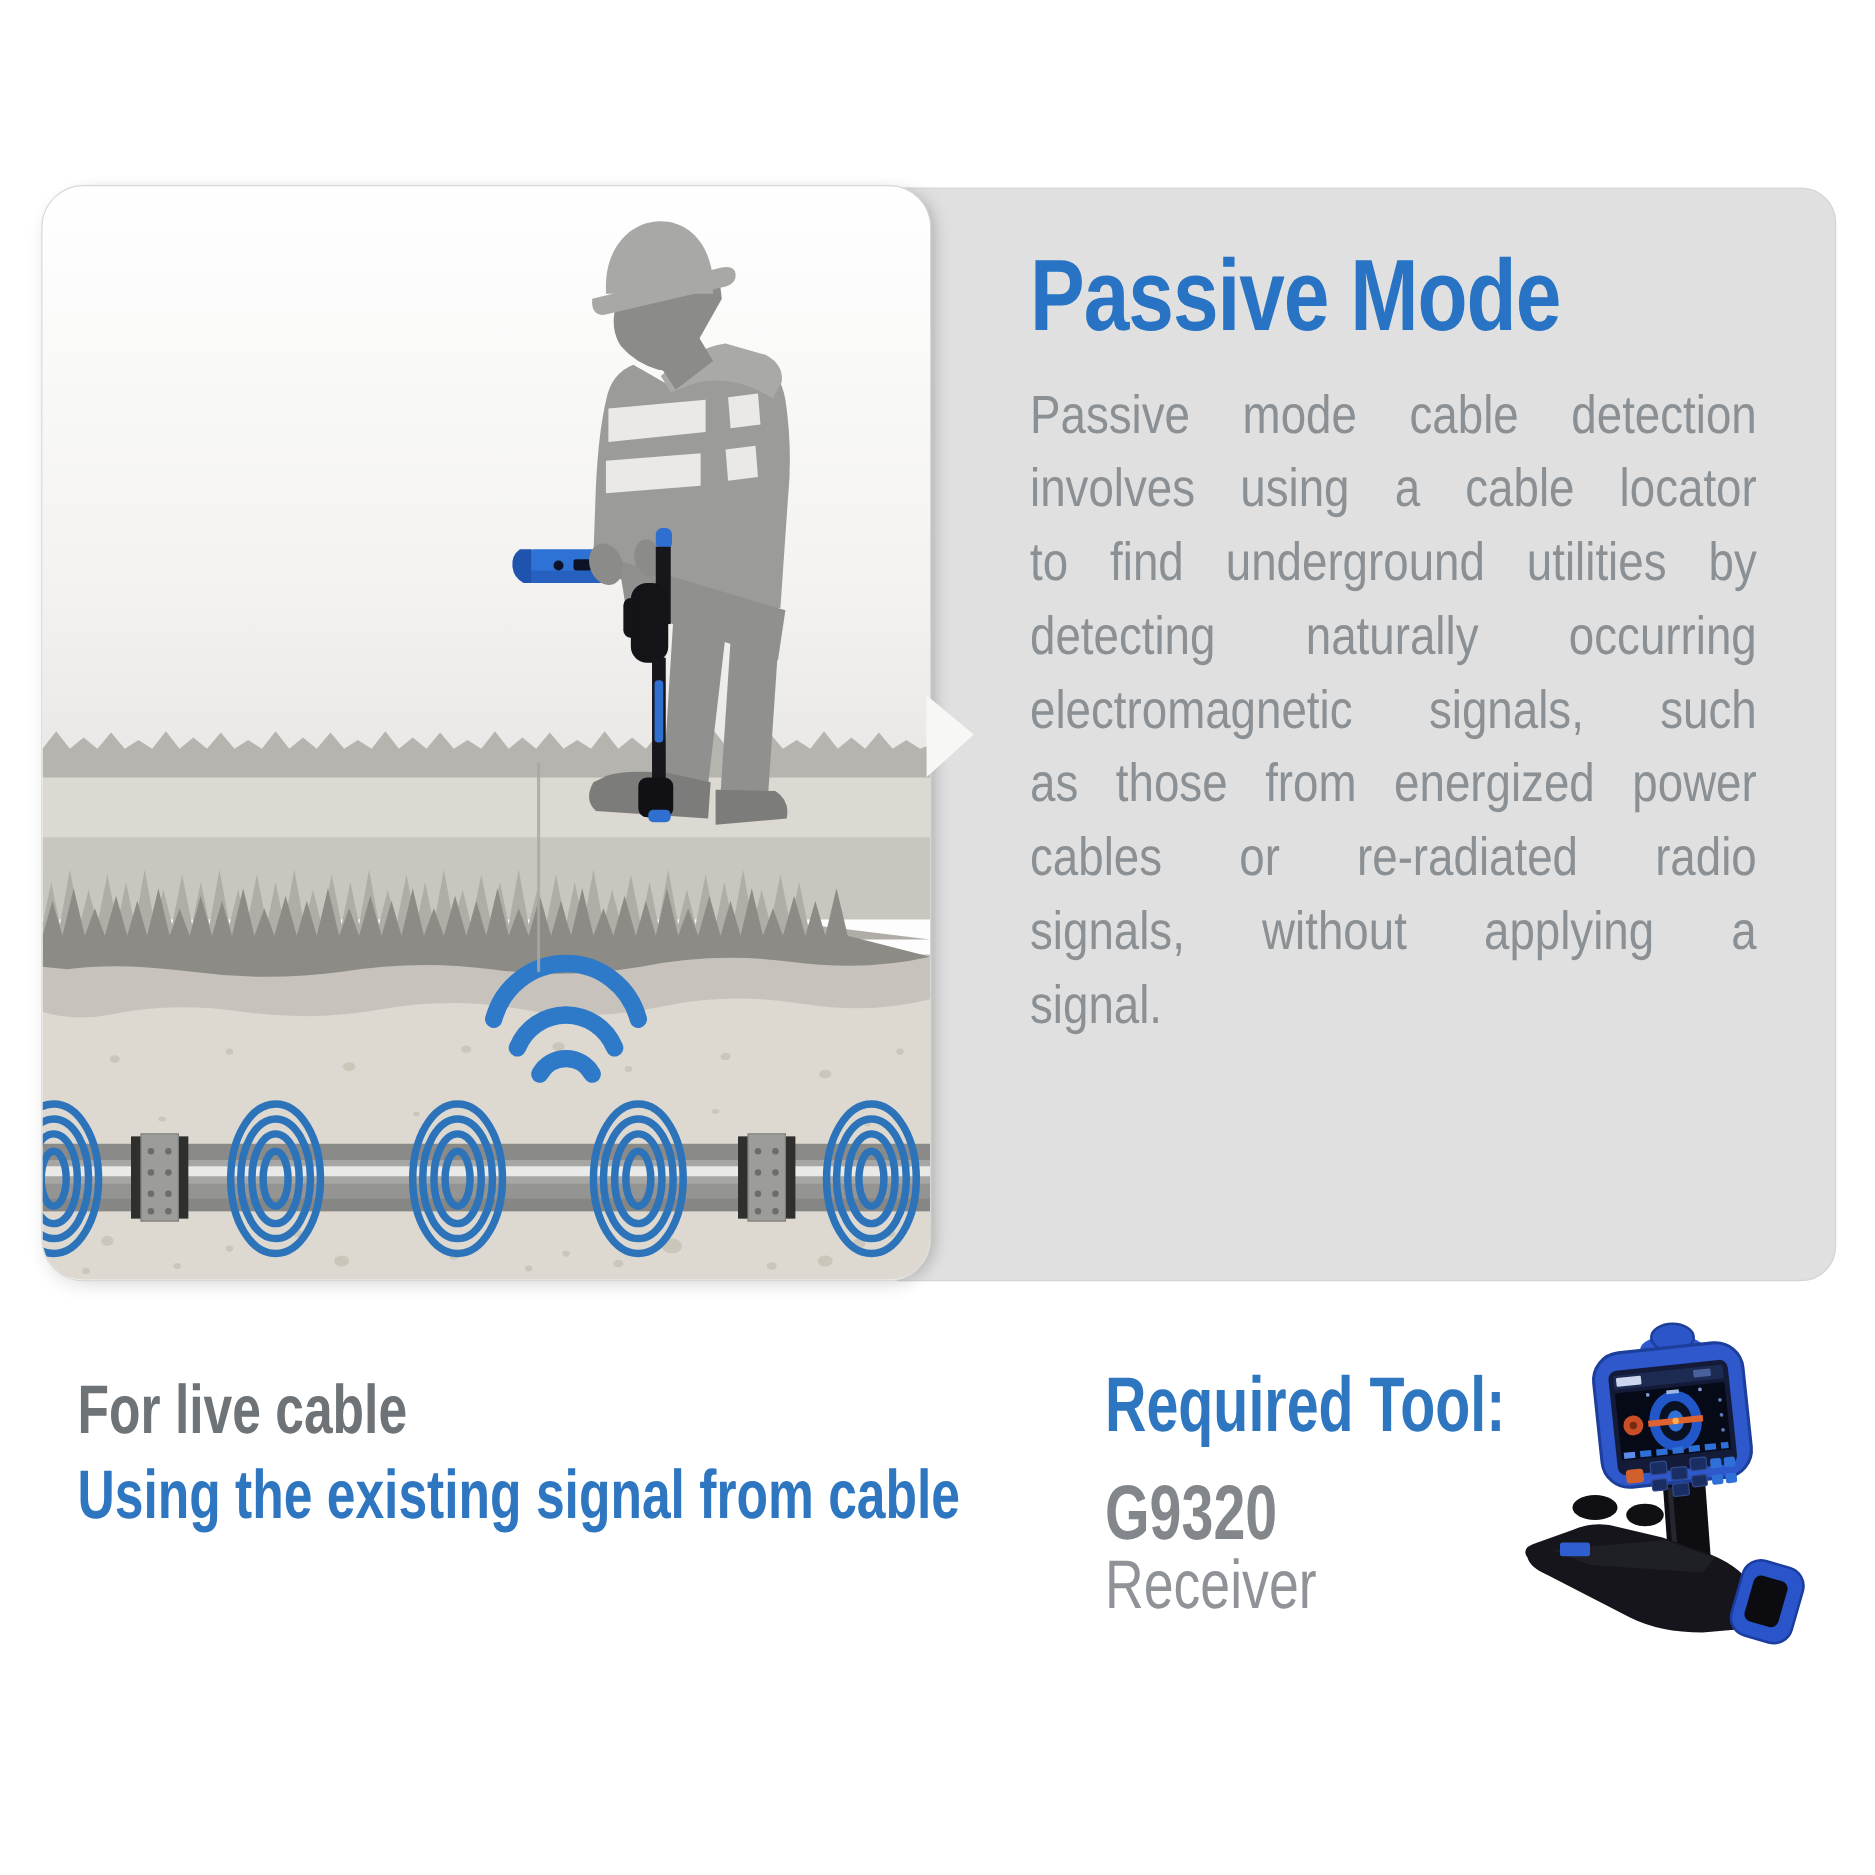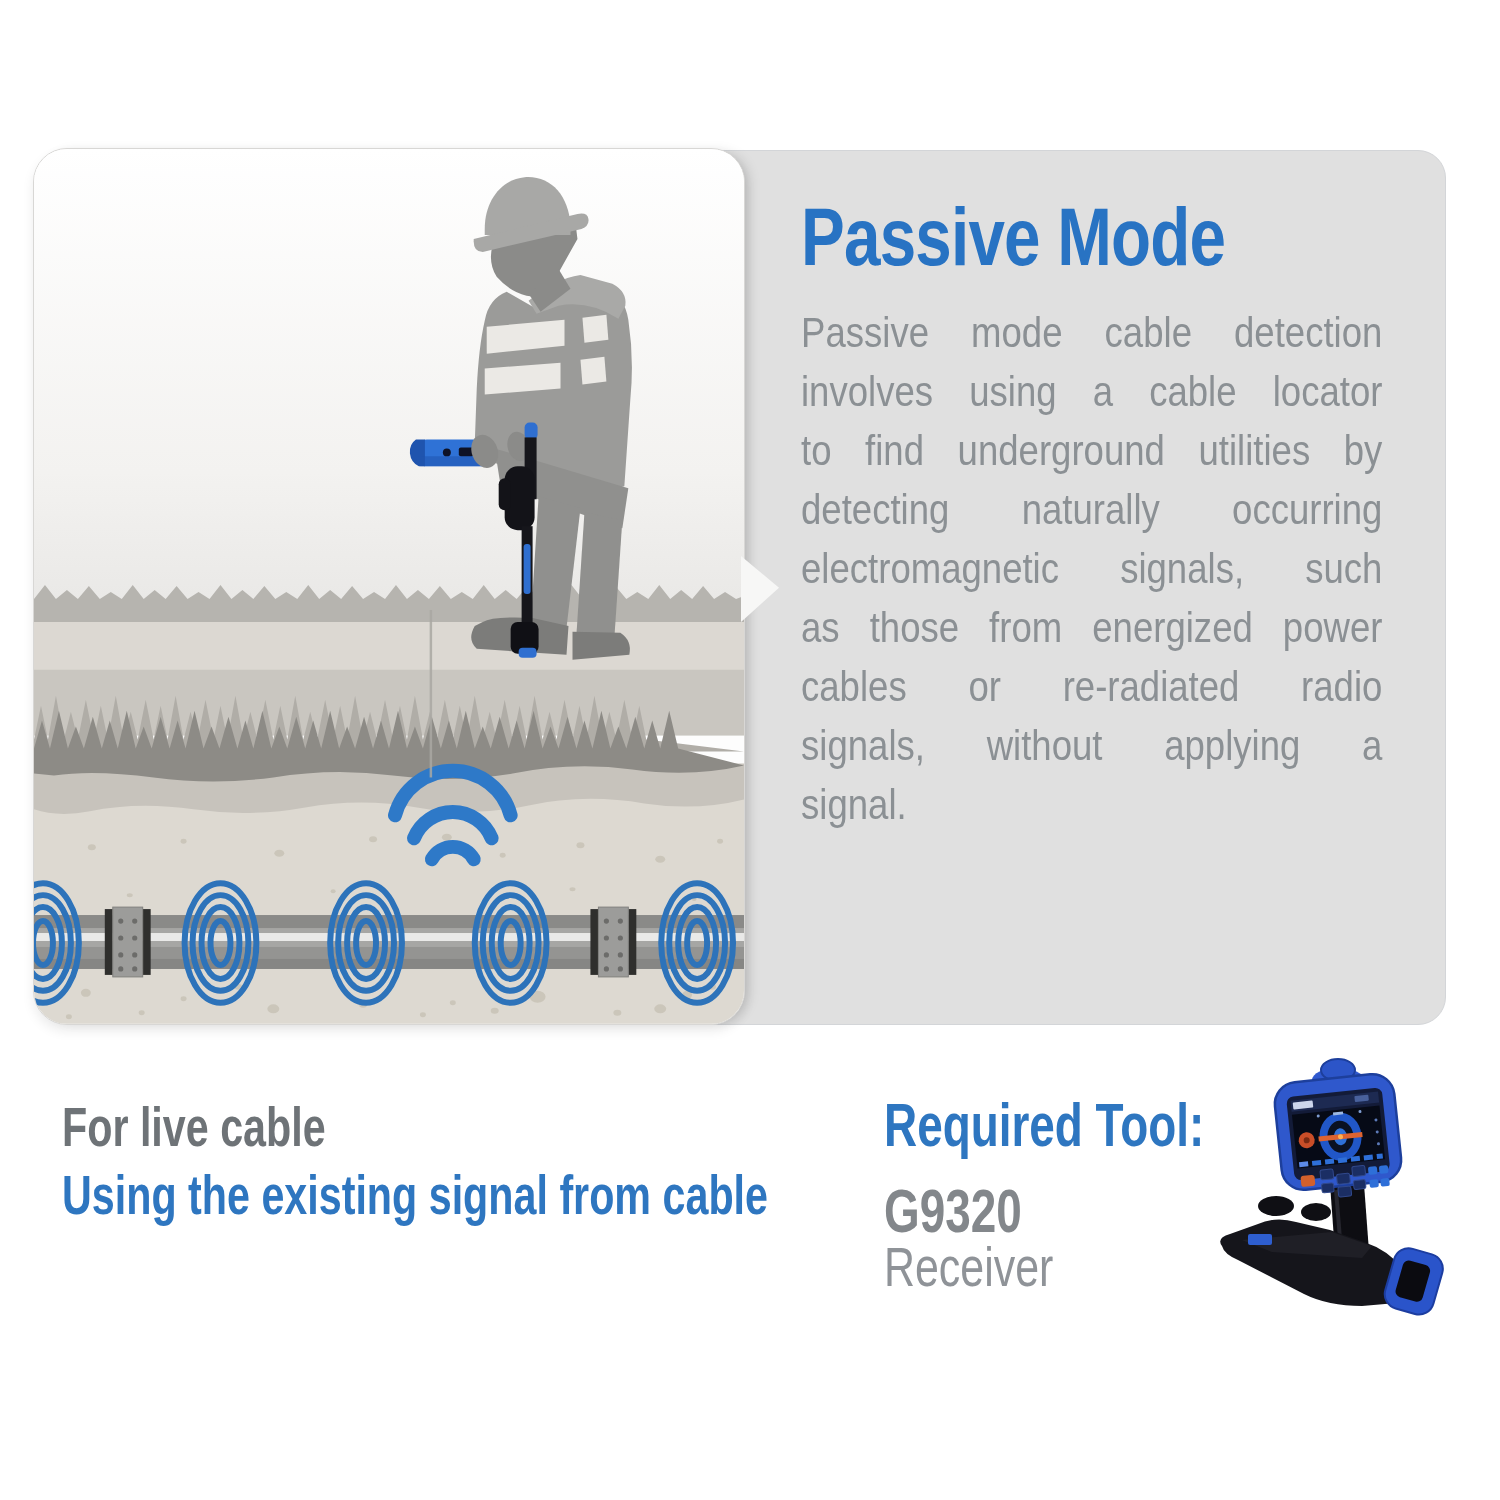"Passive Mode" .panel-gray { left: 668px -> 691px }
